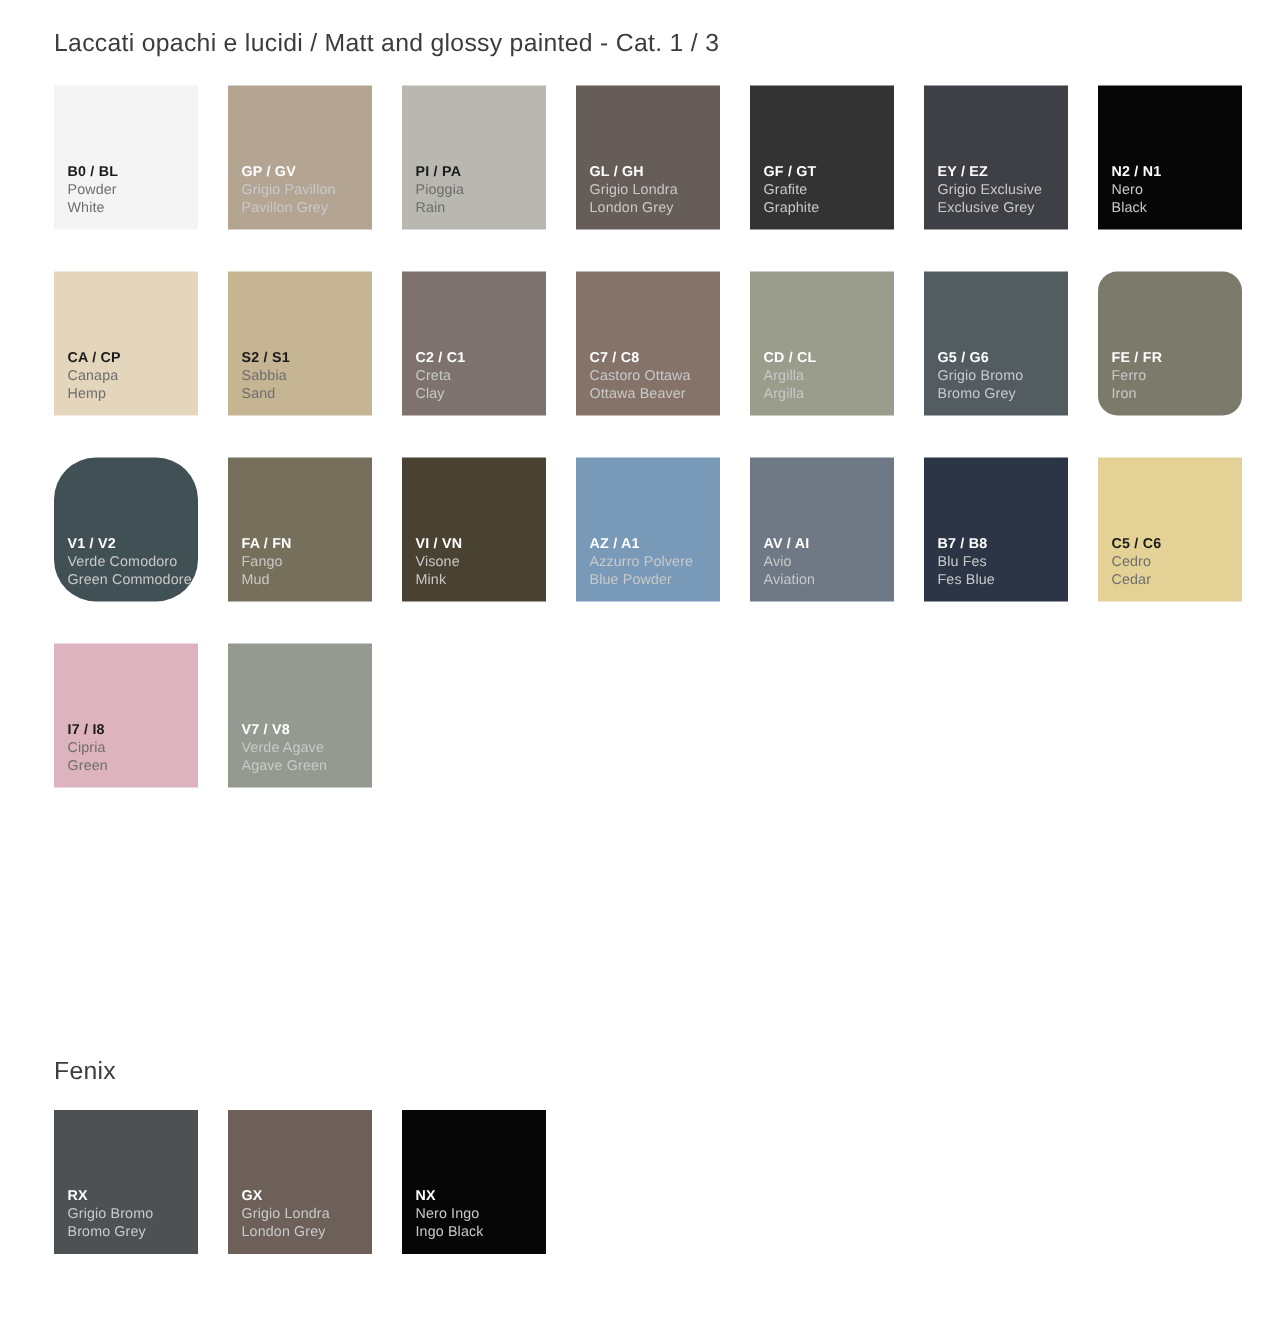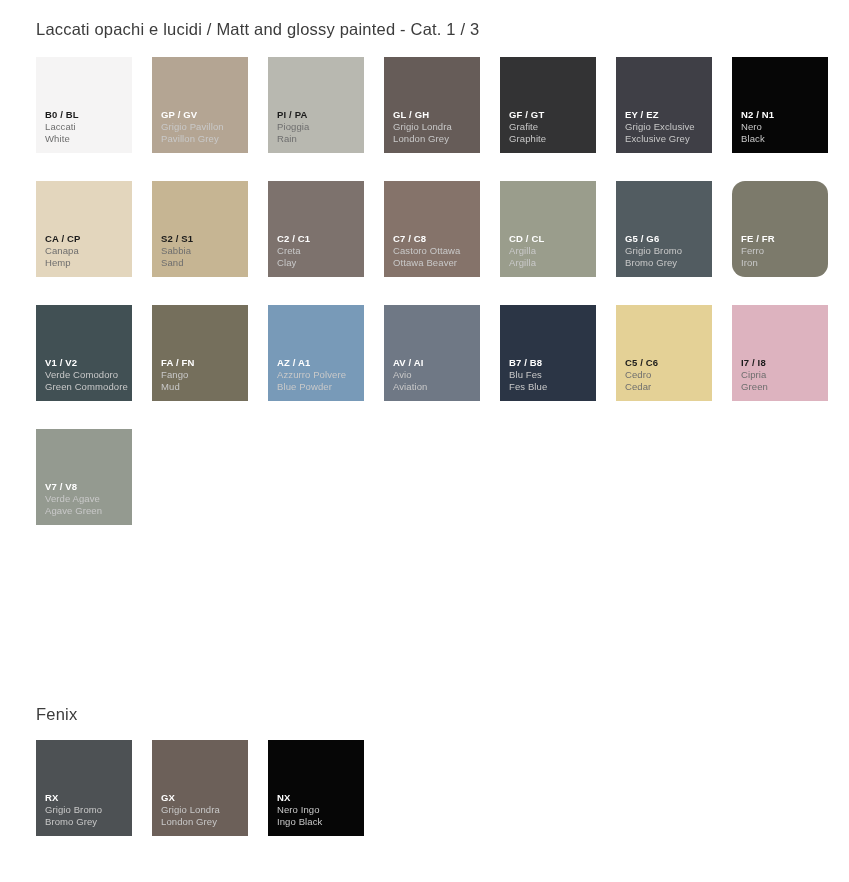"Laccati" div.name-it { text: Laccati -> Powder }
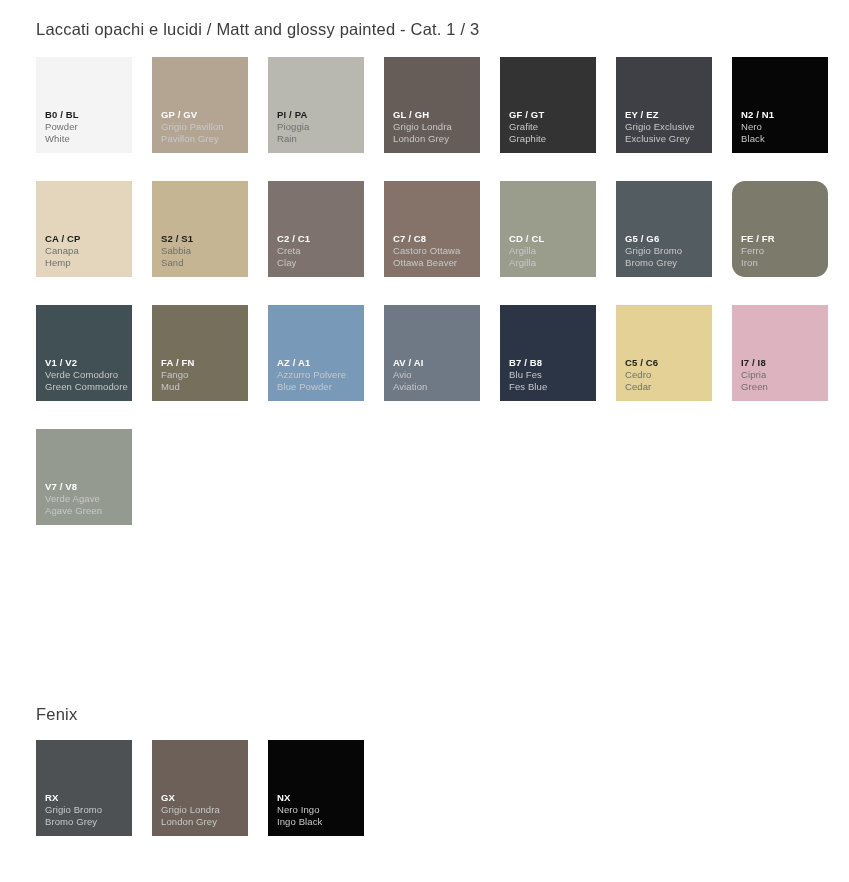"V1 / V2" div.swatch { border-radius: none -> 28px }
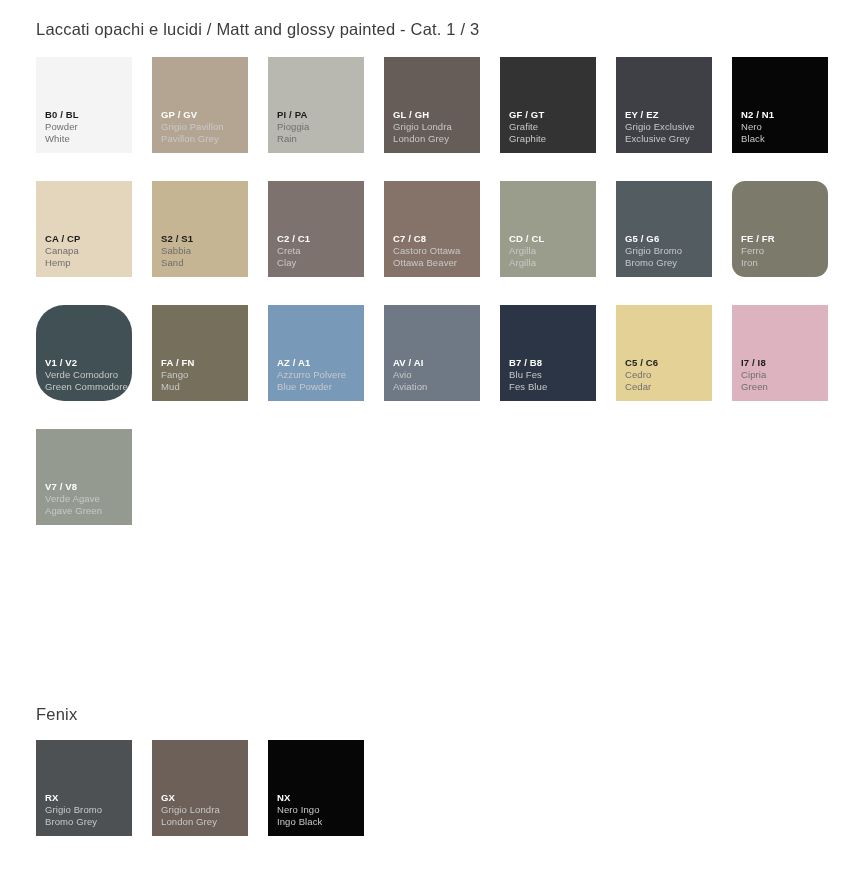"VI / VN" div.swatch { html: none -> <div> <div> <div>VI / VN</div> <div>Visone</div> <div>Mink</div> </div> </div> }
